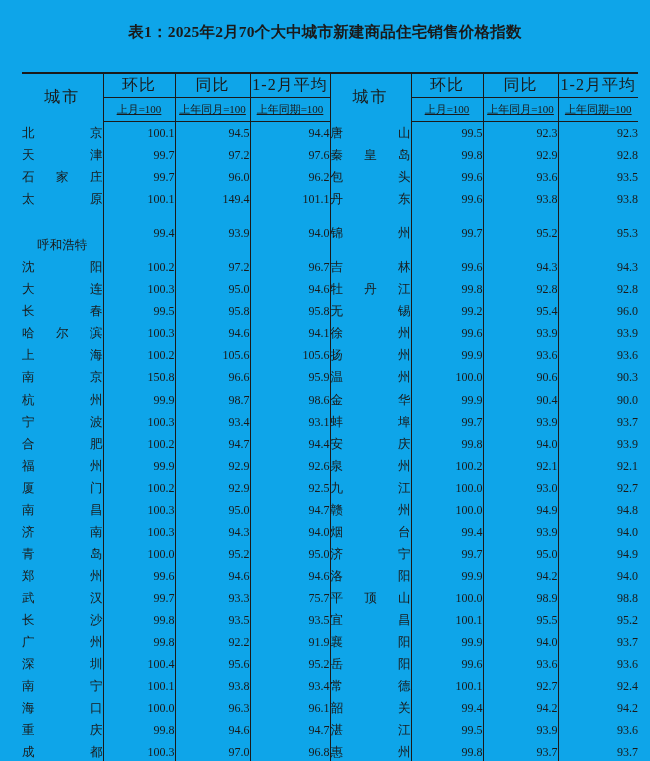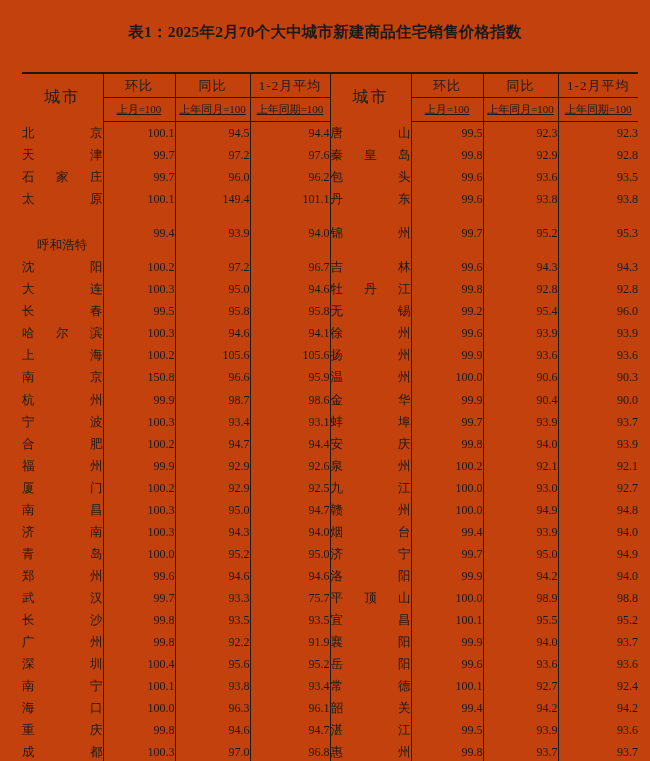"表1：2025年2月70个大中城市新建商品住宅销售价格指数" #page { background: #c2410c -> #0ea5e9 }
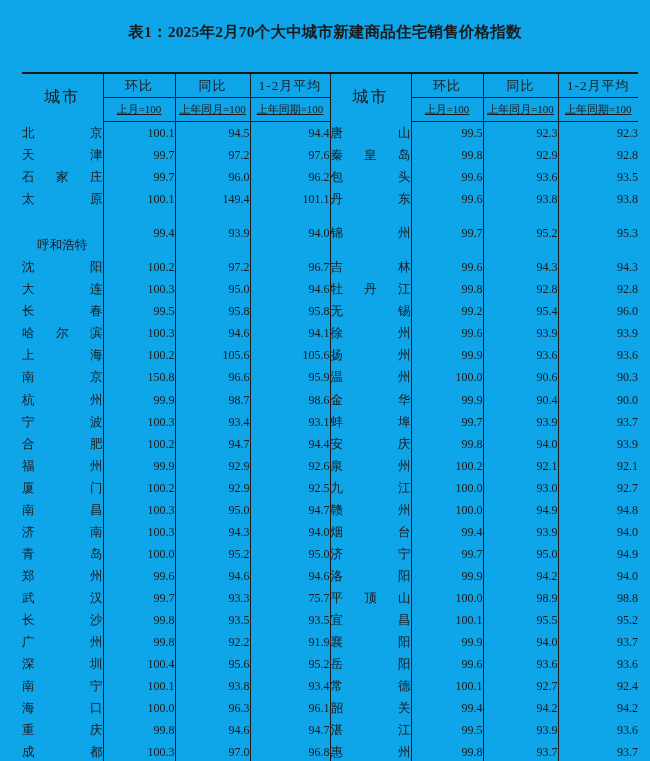"环比" .hdr-top { font-size: 13px -> 16px }
